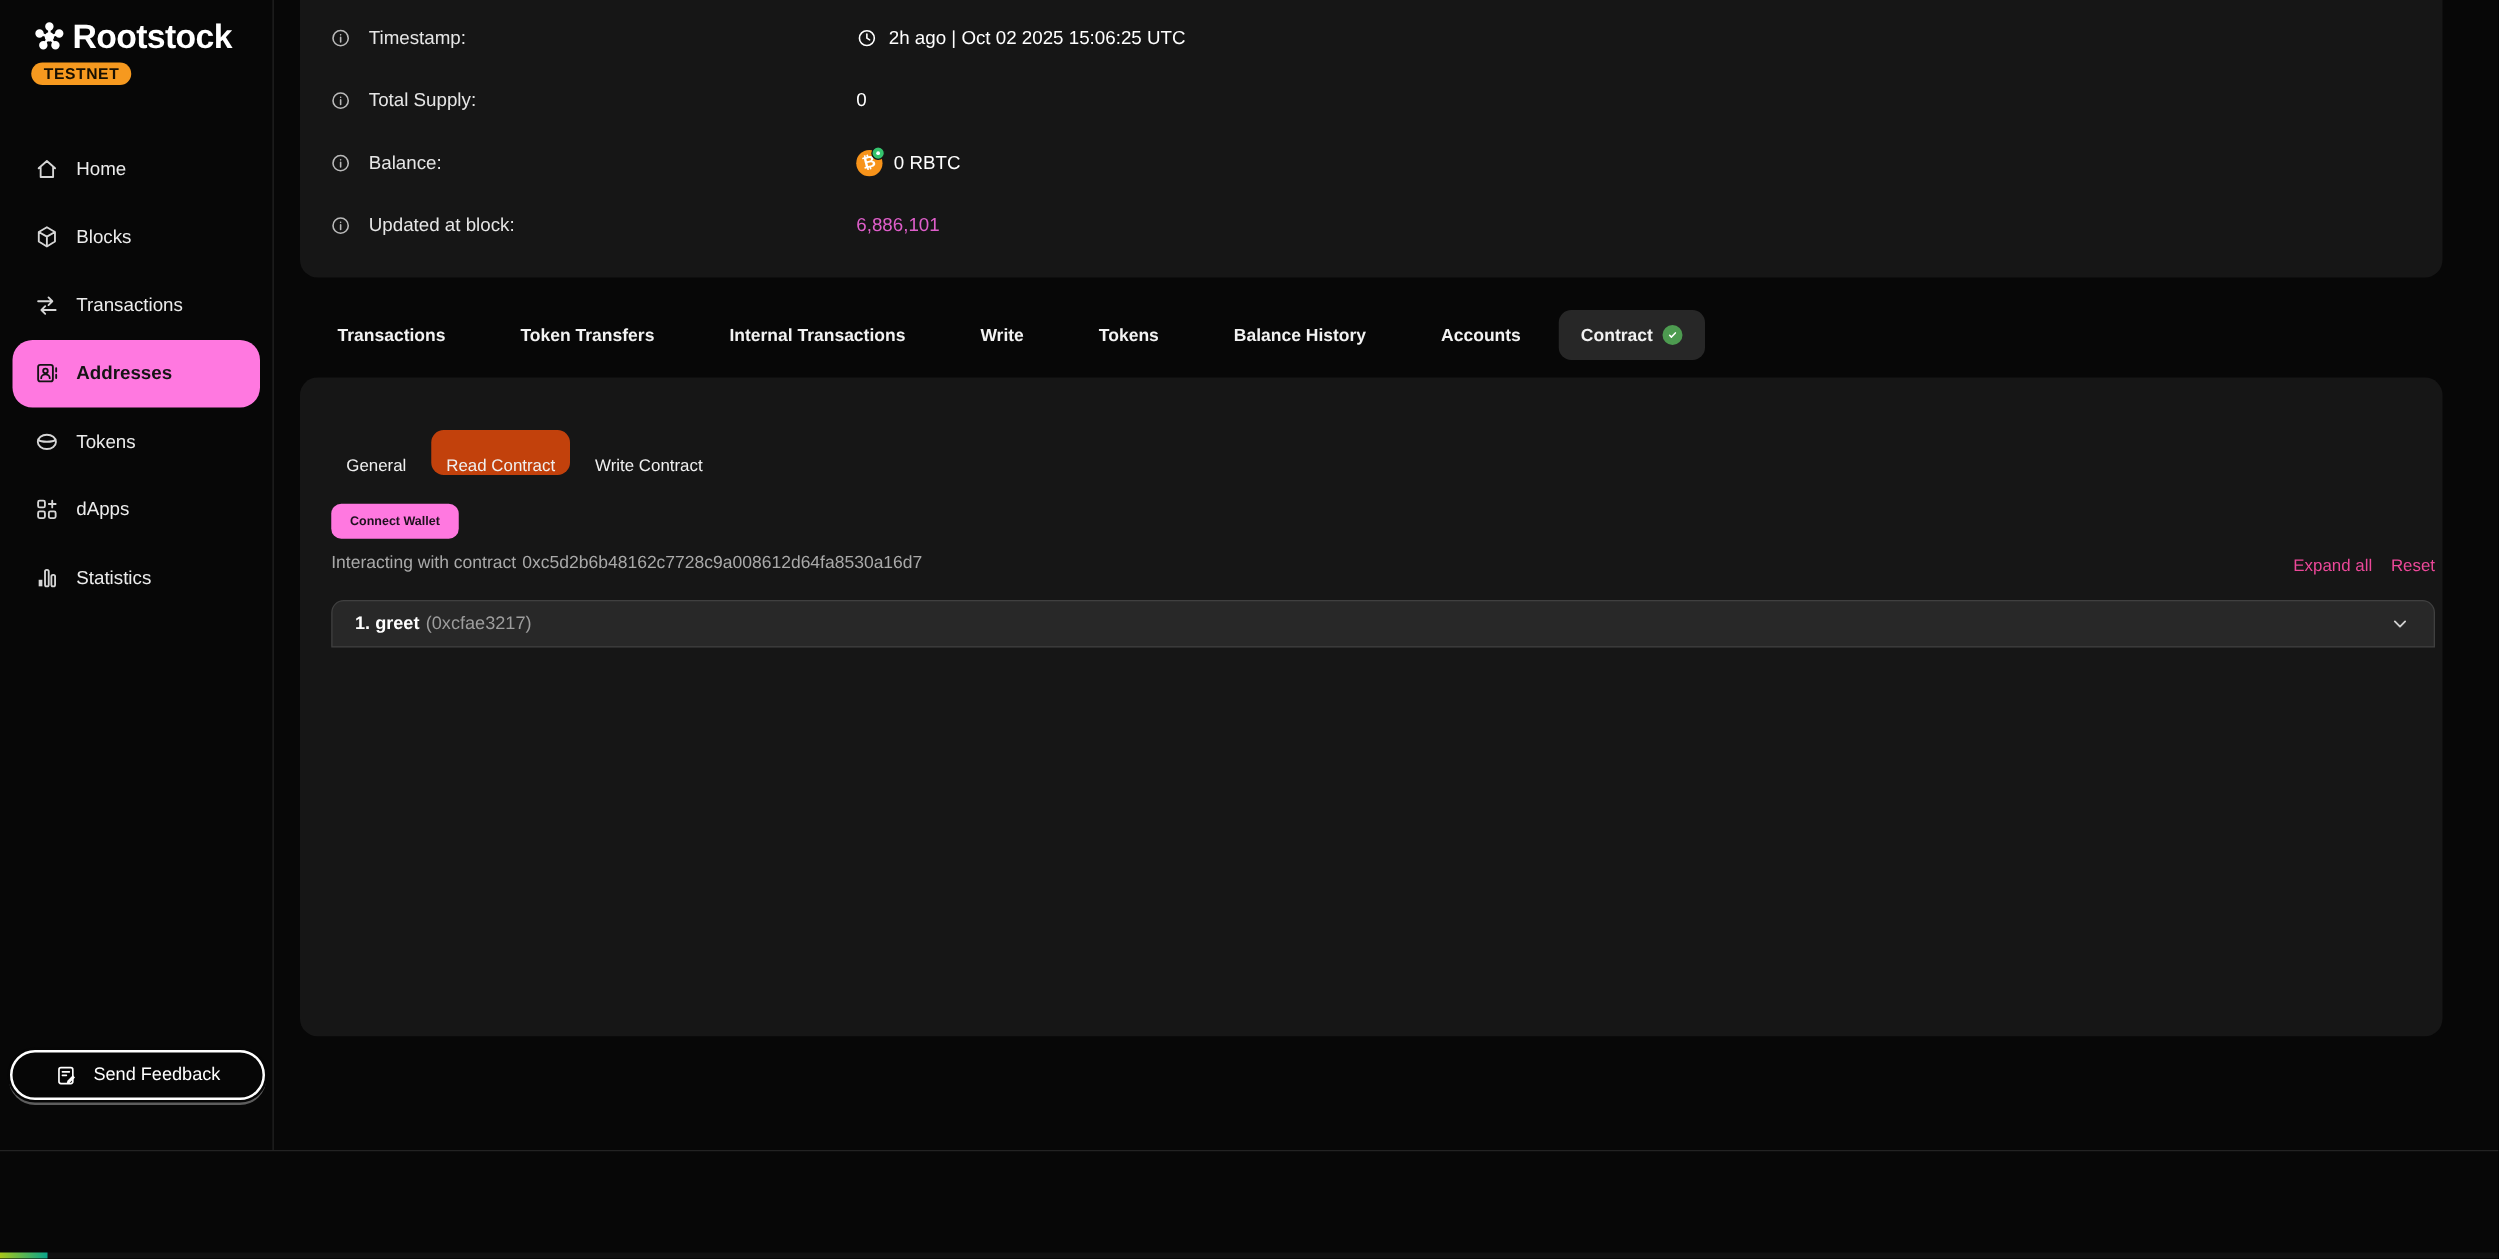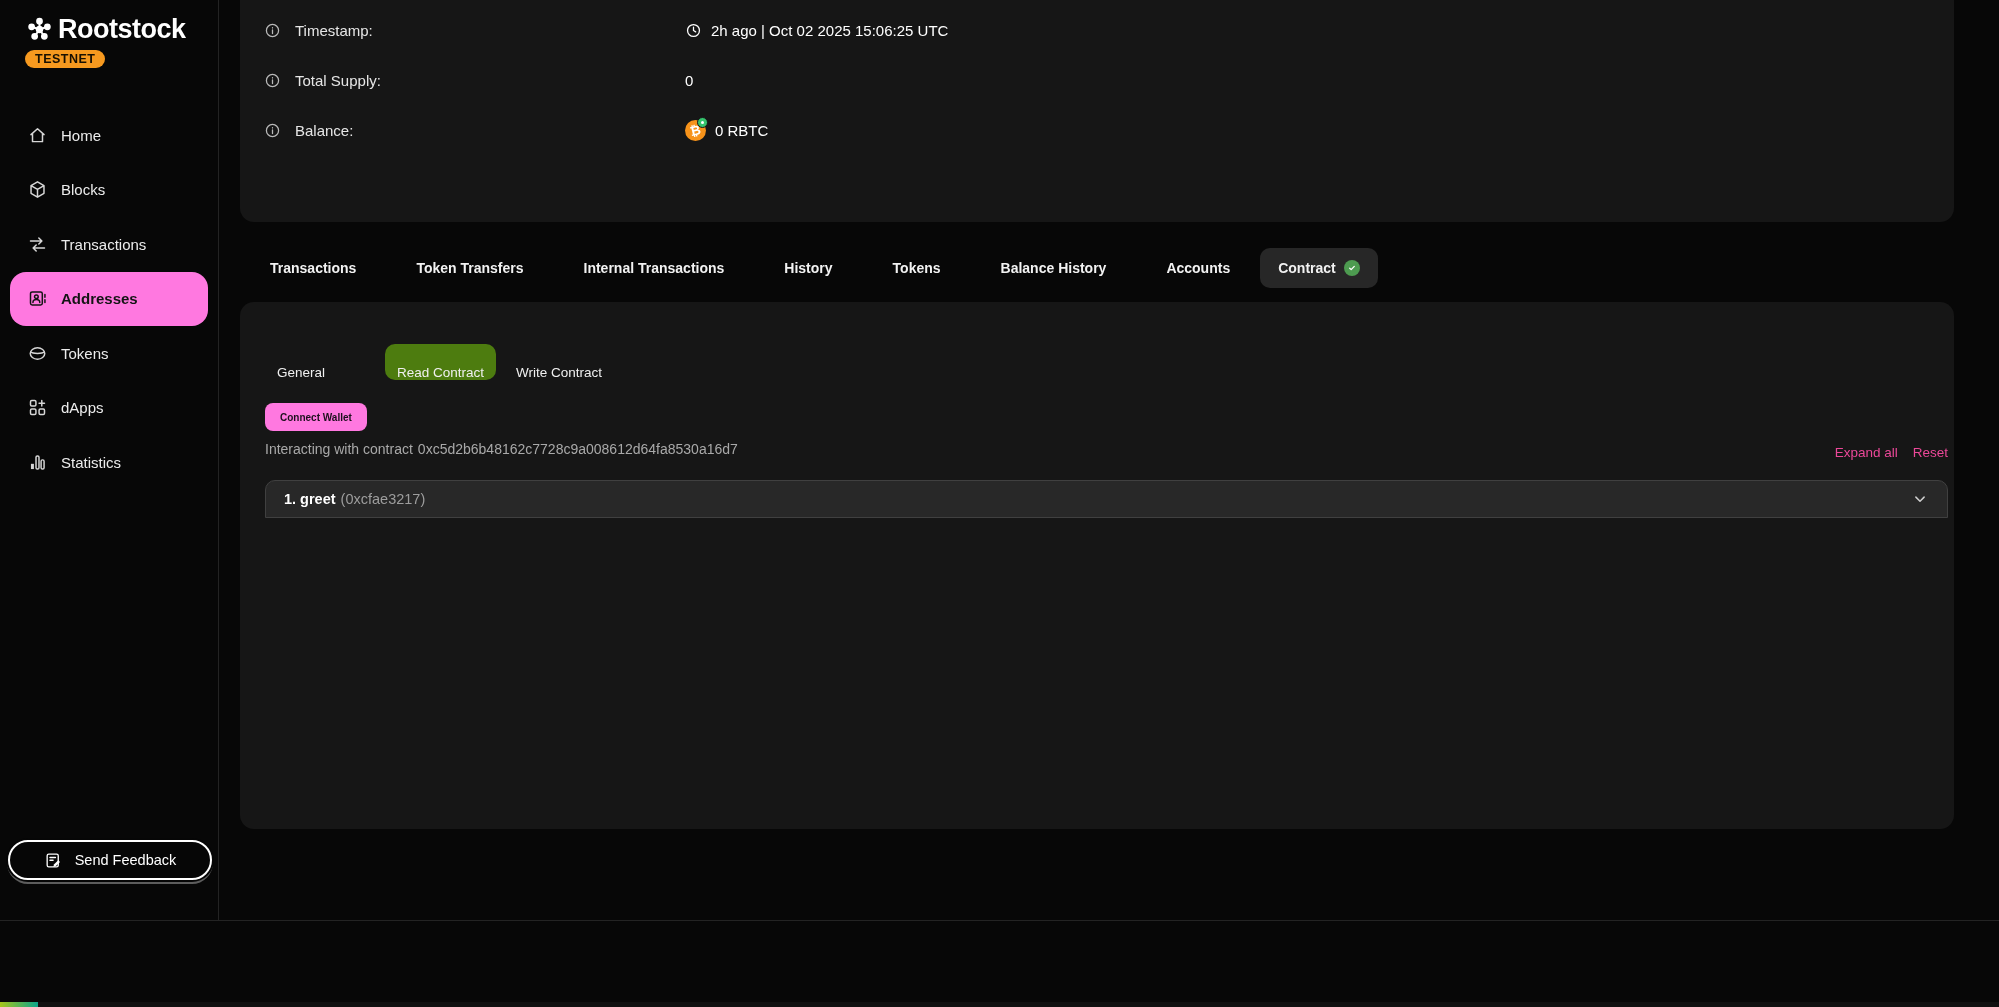"Updated at block:" div.drow { html: none -> <div> <span> <svg> <circle></circle> <path></path> </svg> </span> <span>Updated at block:</span> <span> <span>6,886,101</span> </span> </div> }
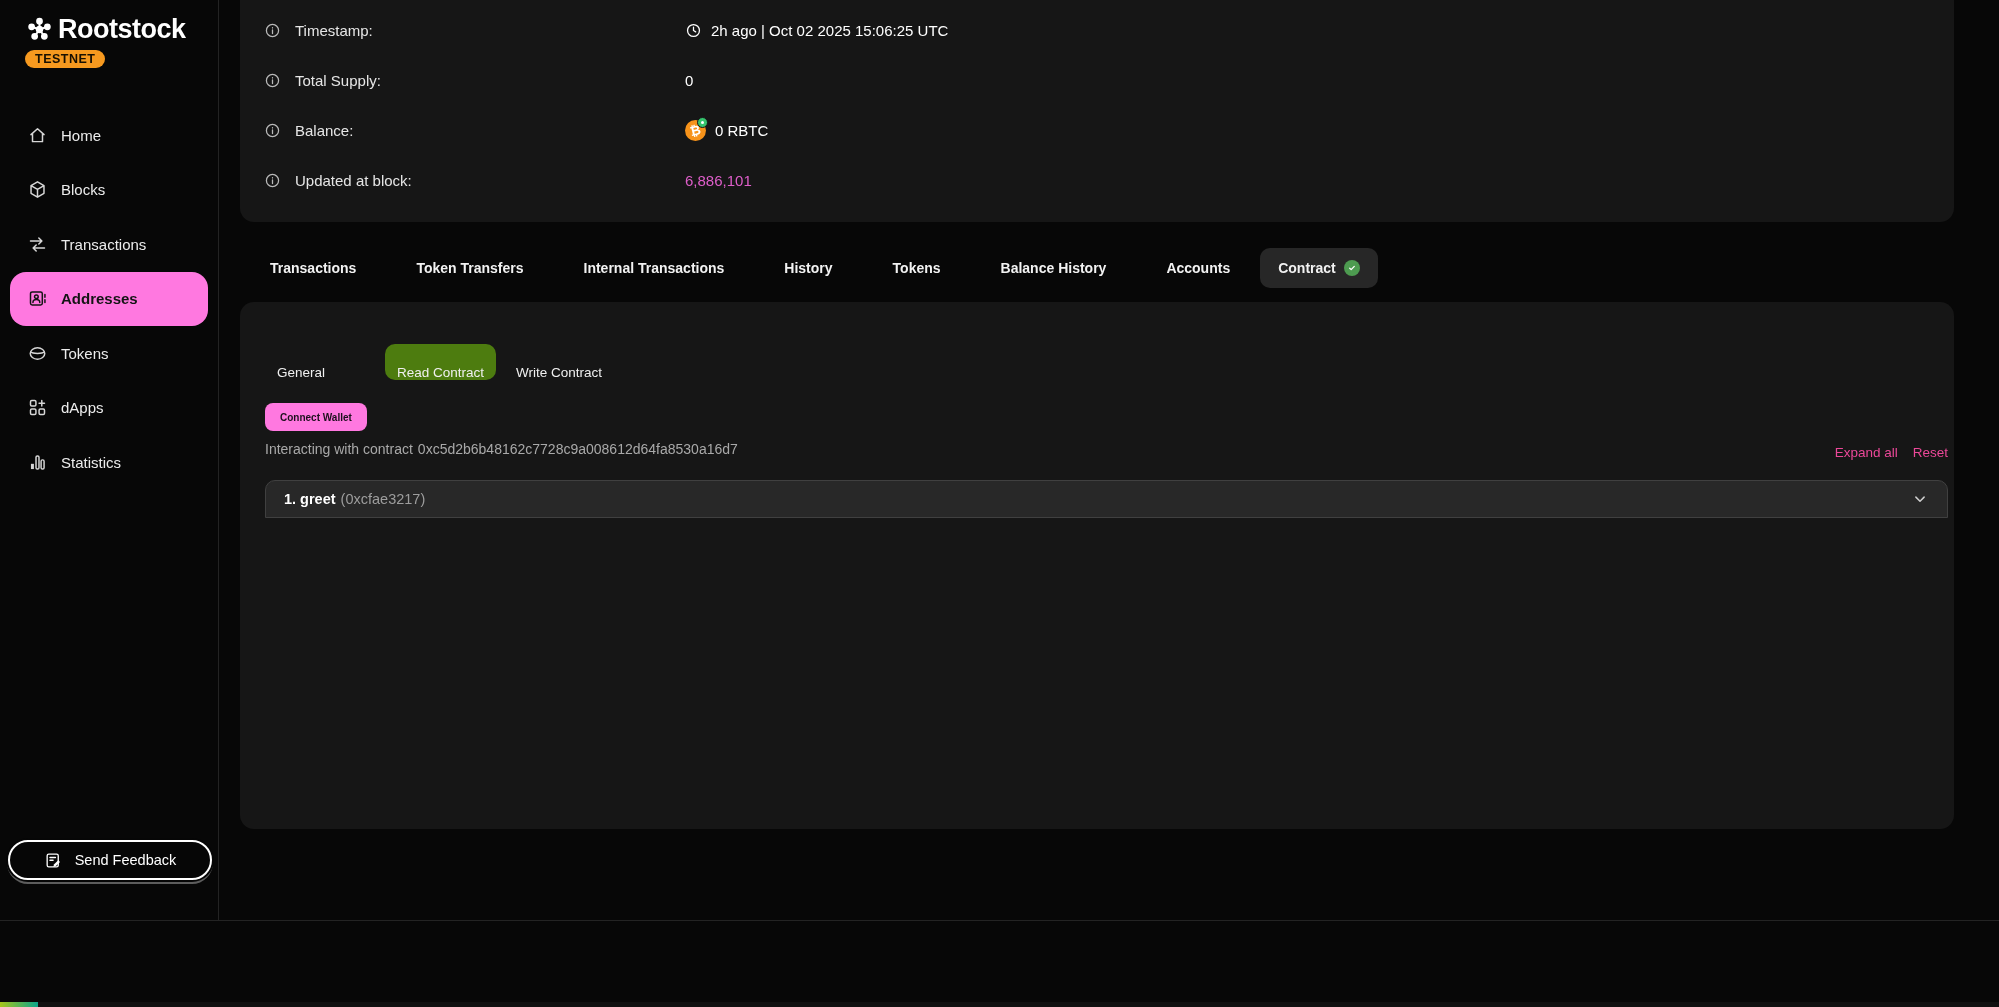"History" span { text: History -> Write }
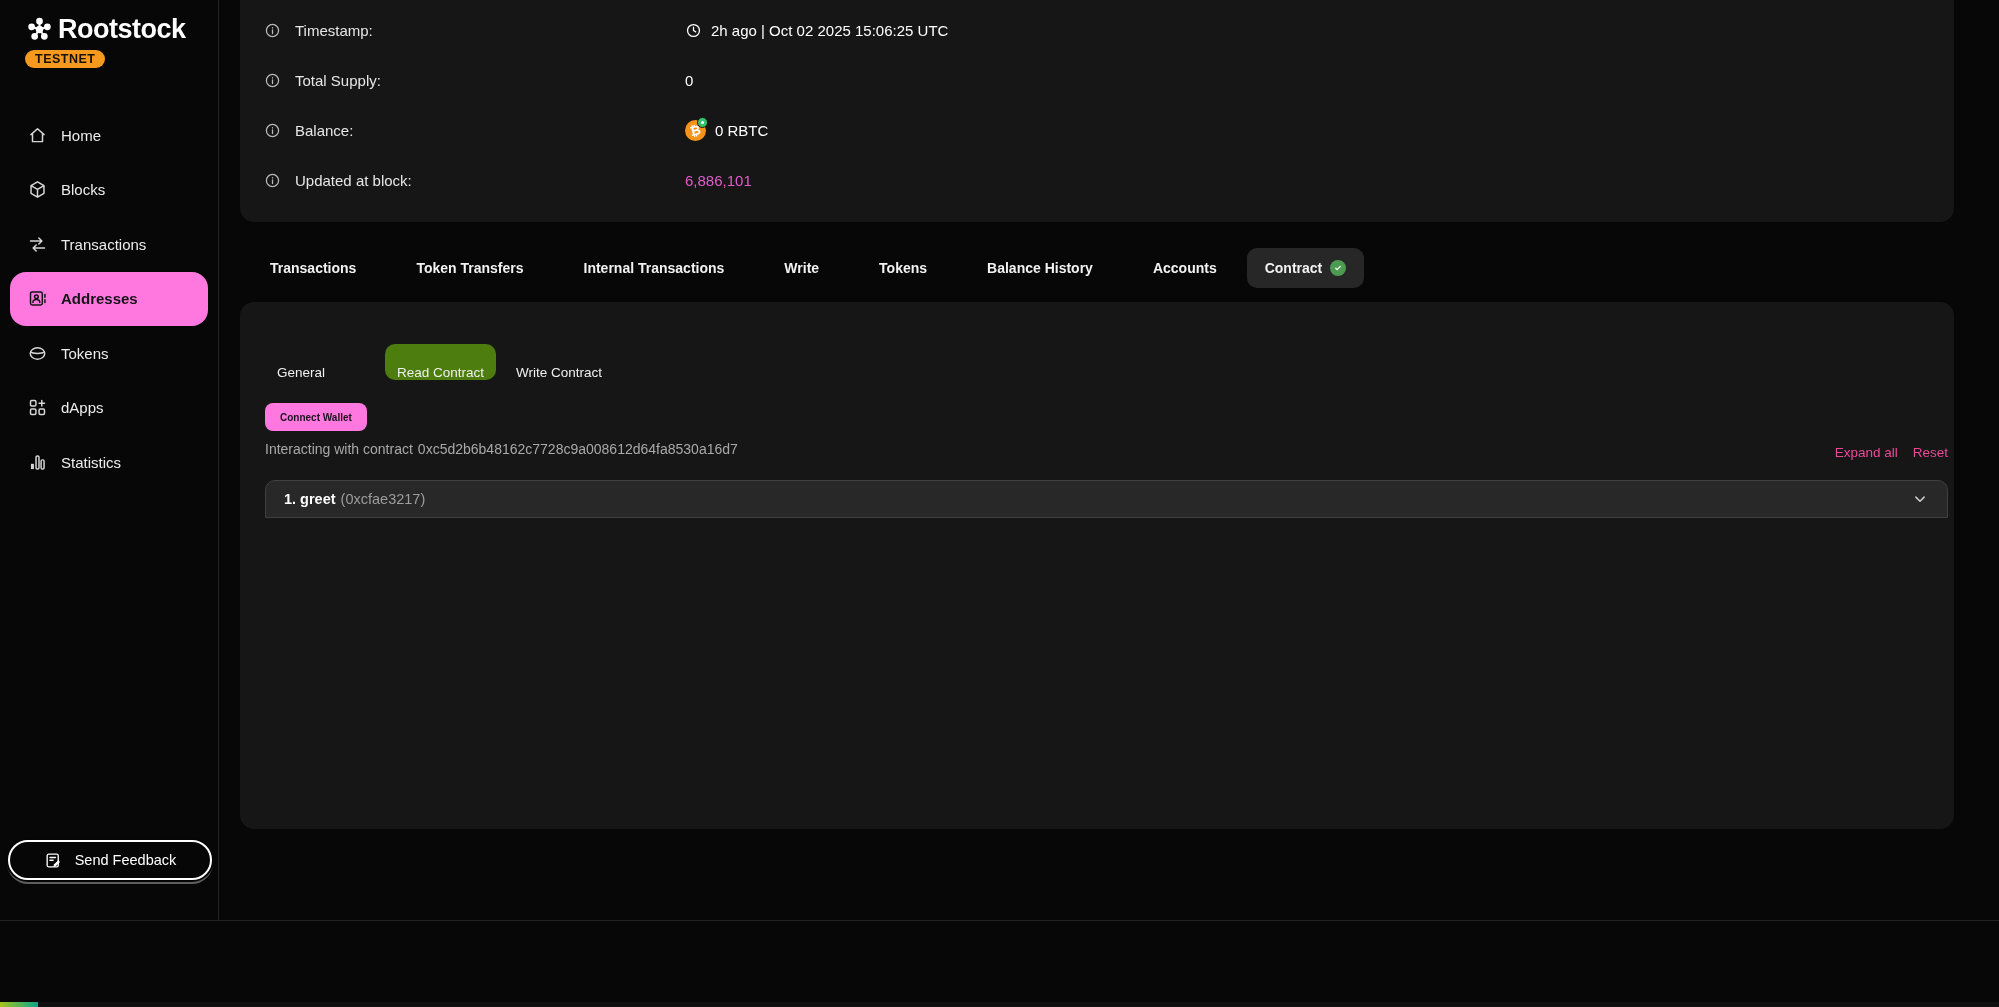"Read Contract" .subtab.selected { background: #4d7c0f -> #c2410c; margin-left: 40px -> none }
